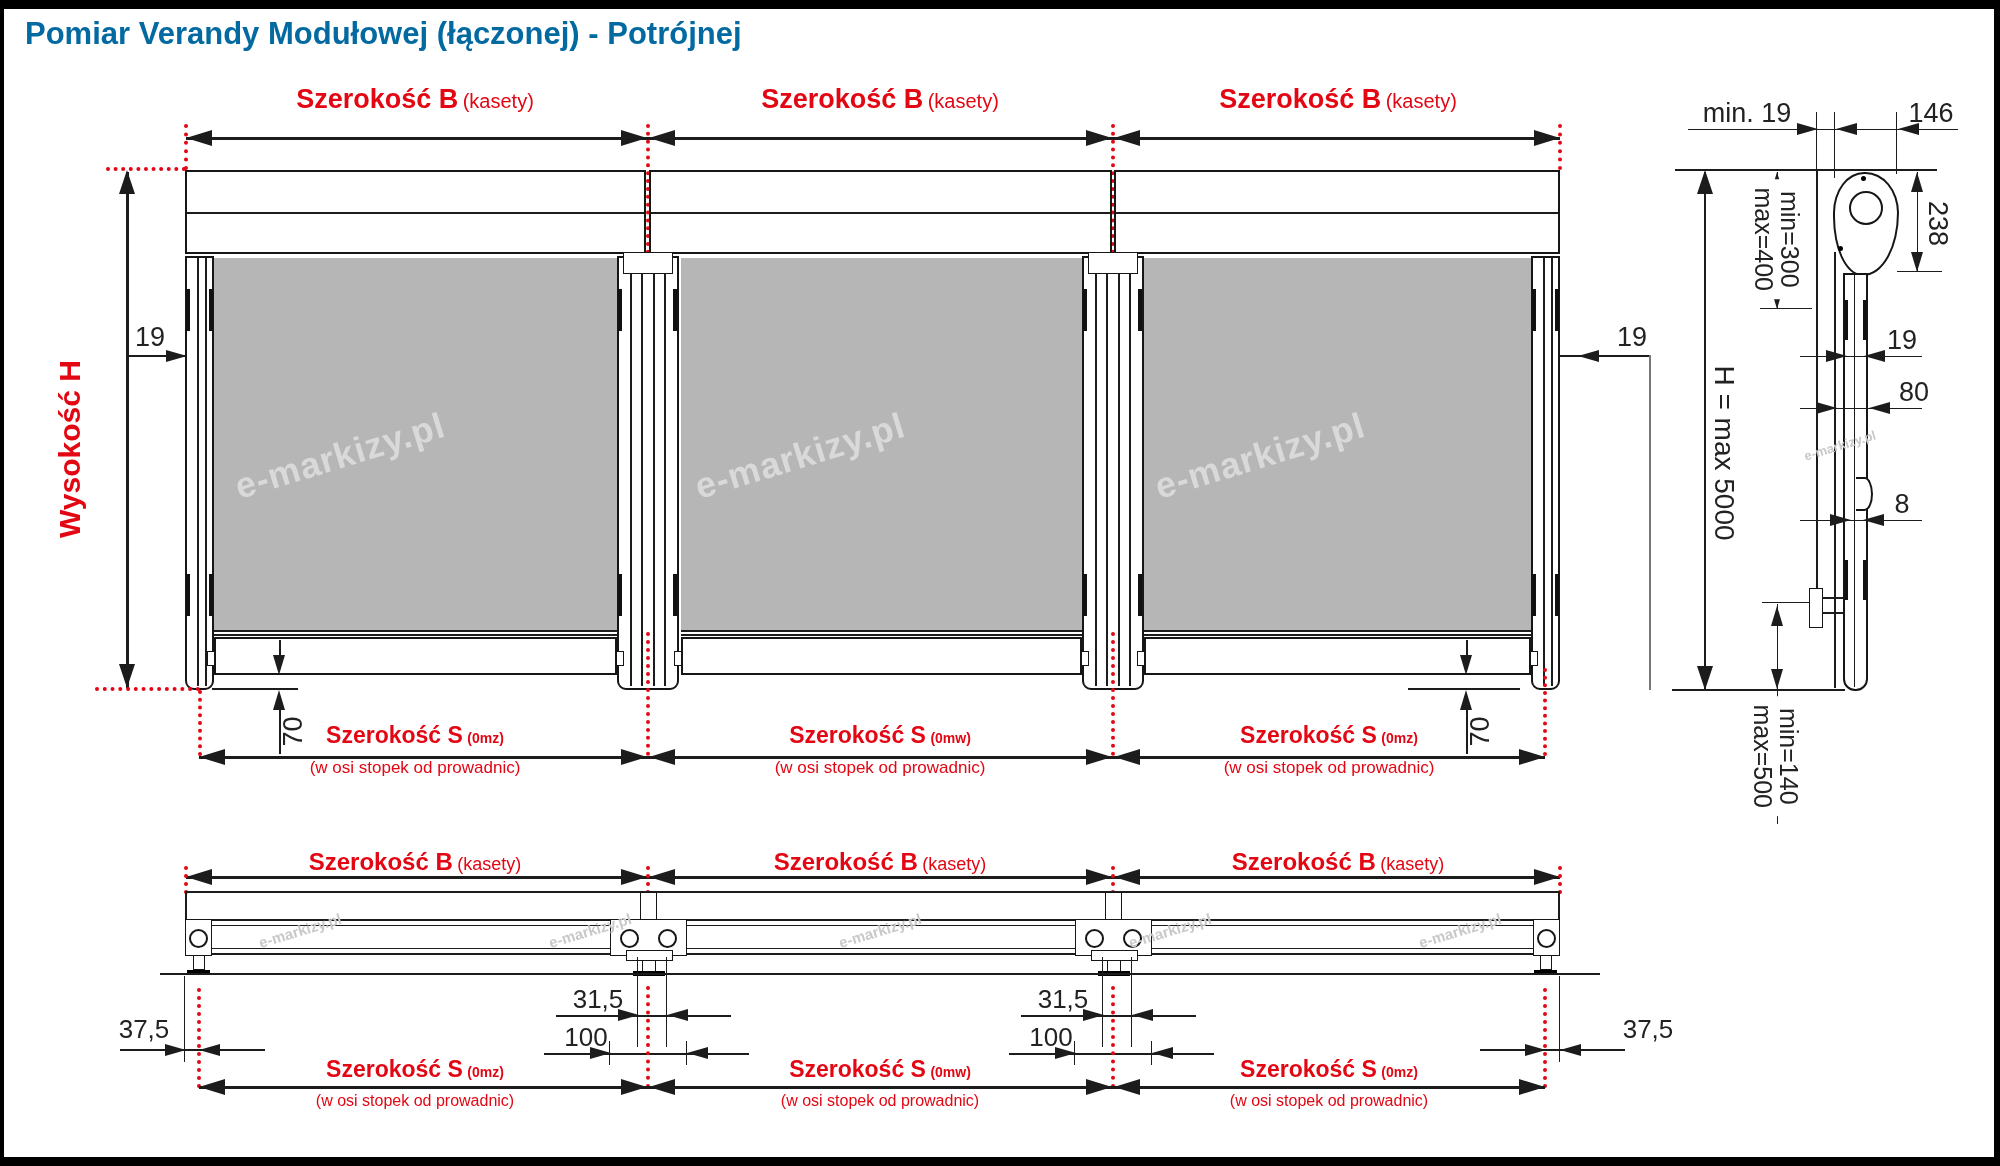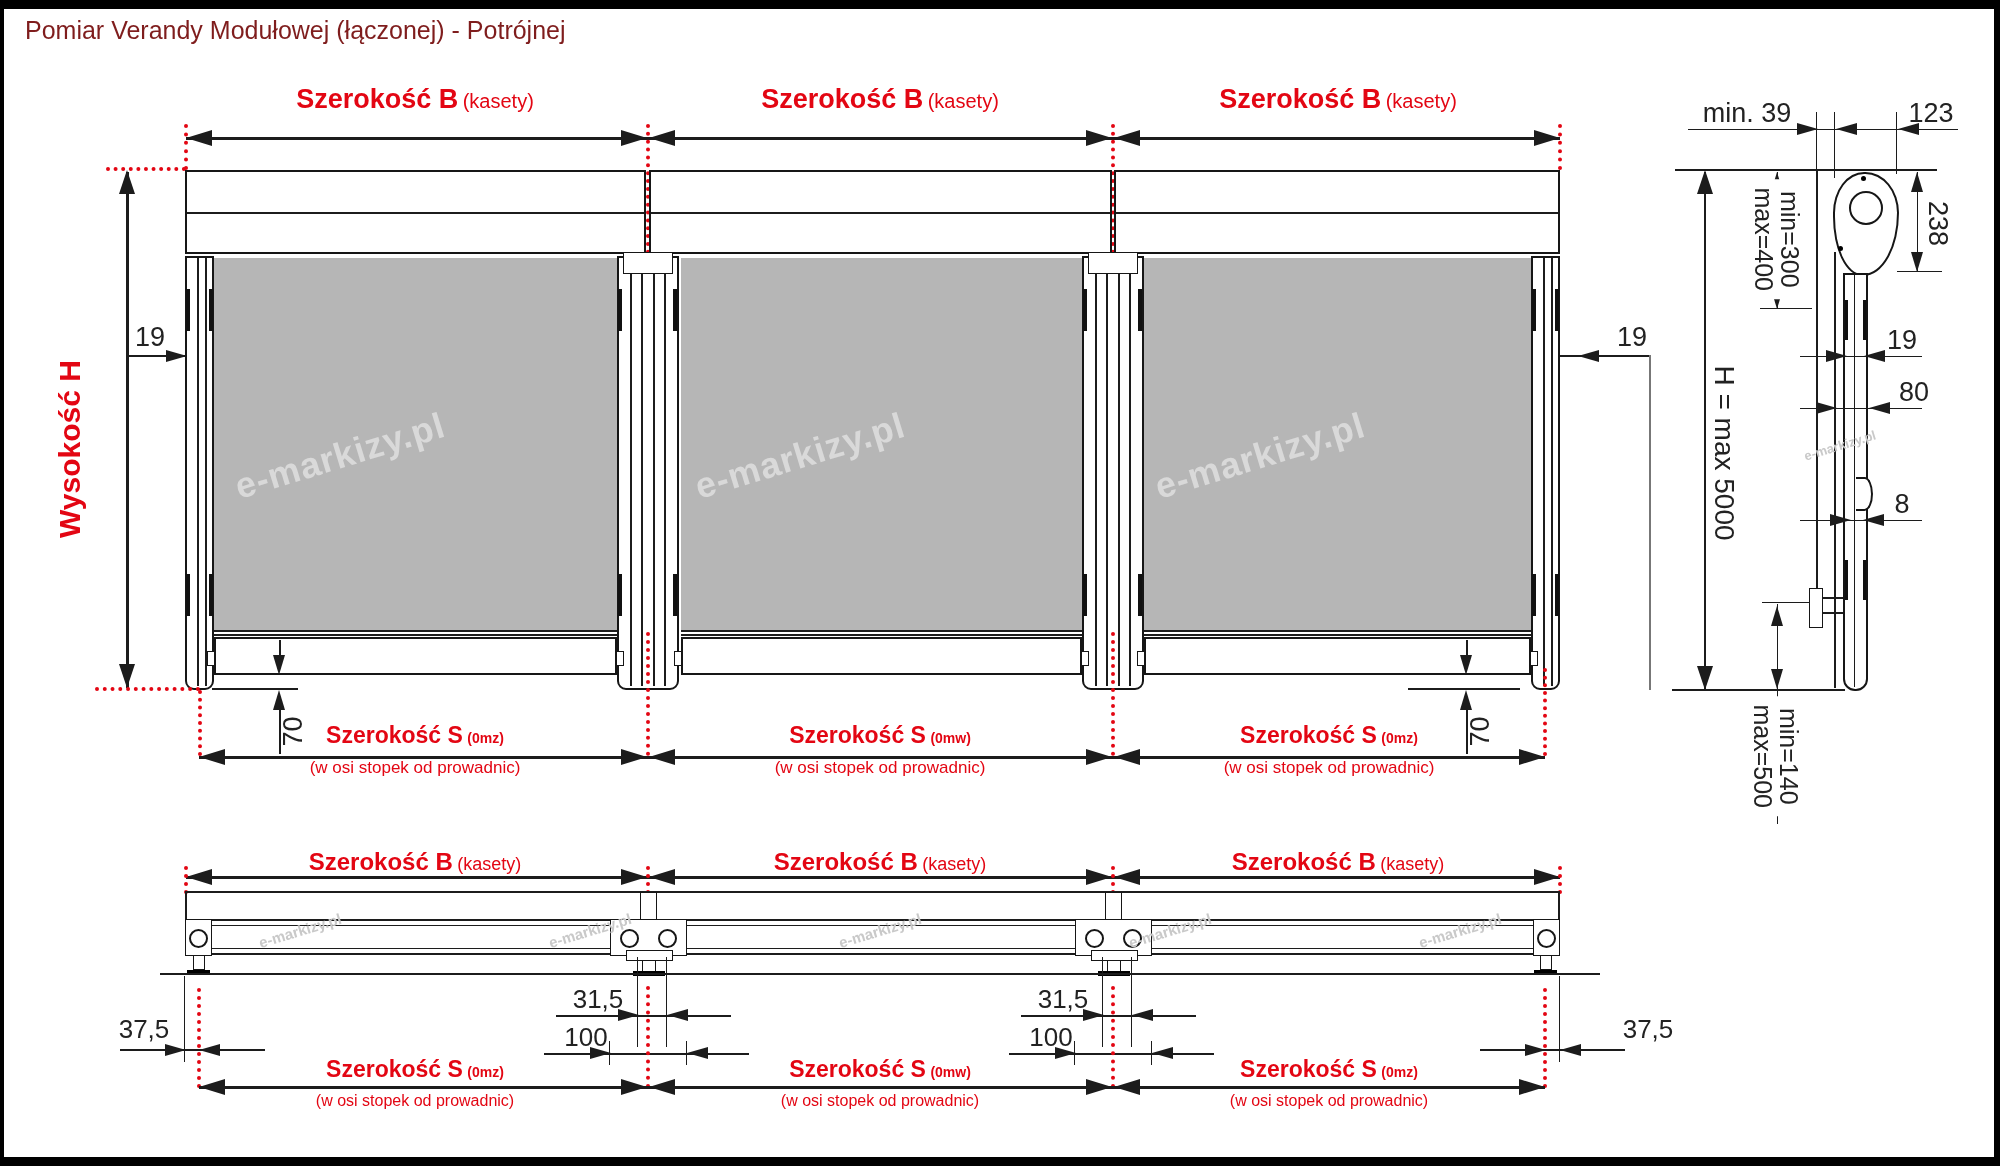"Pomiar Verandy Modułowej (łączonej) -" .title { color: #7f1d1d -> #0369a1; font-size: 25px -> 31px; font-weight: 400 -> 700 }
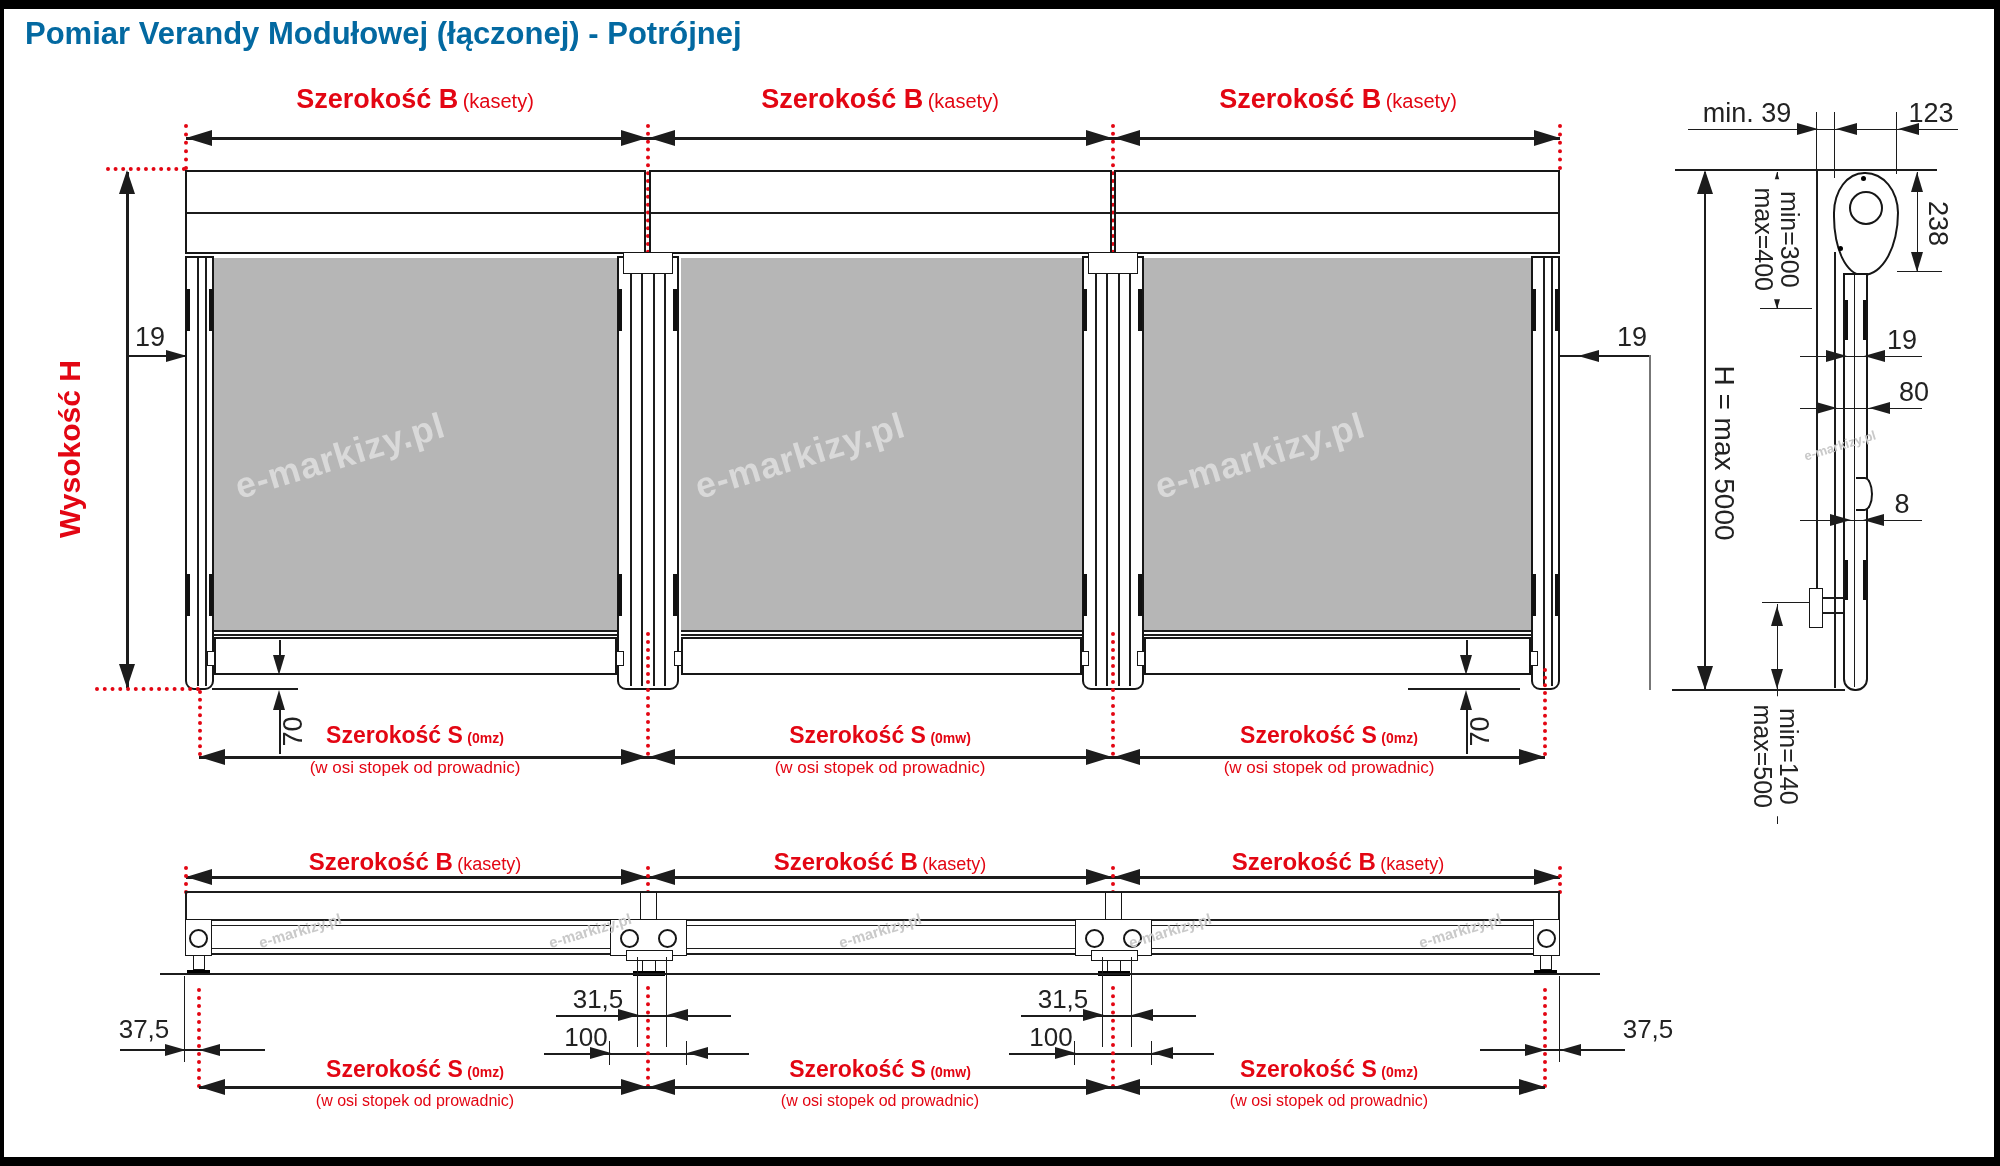"min. 39" div.txt { text: 39 -> 19 }
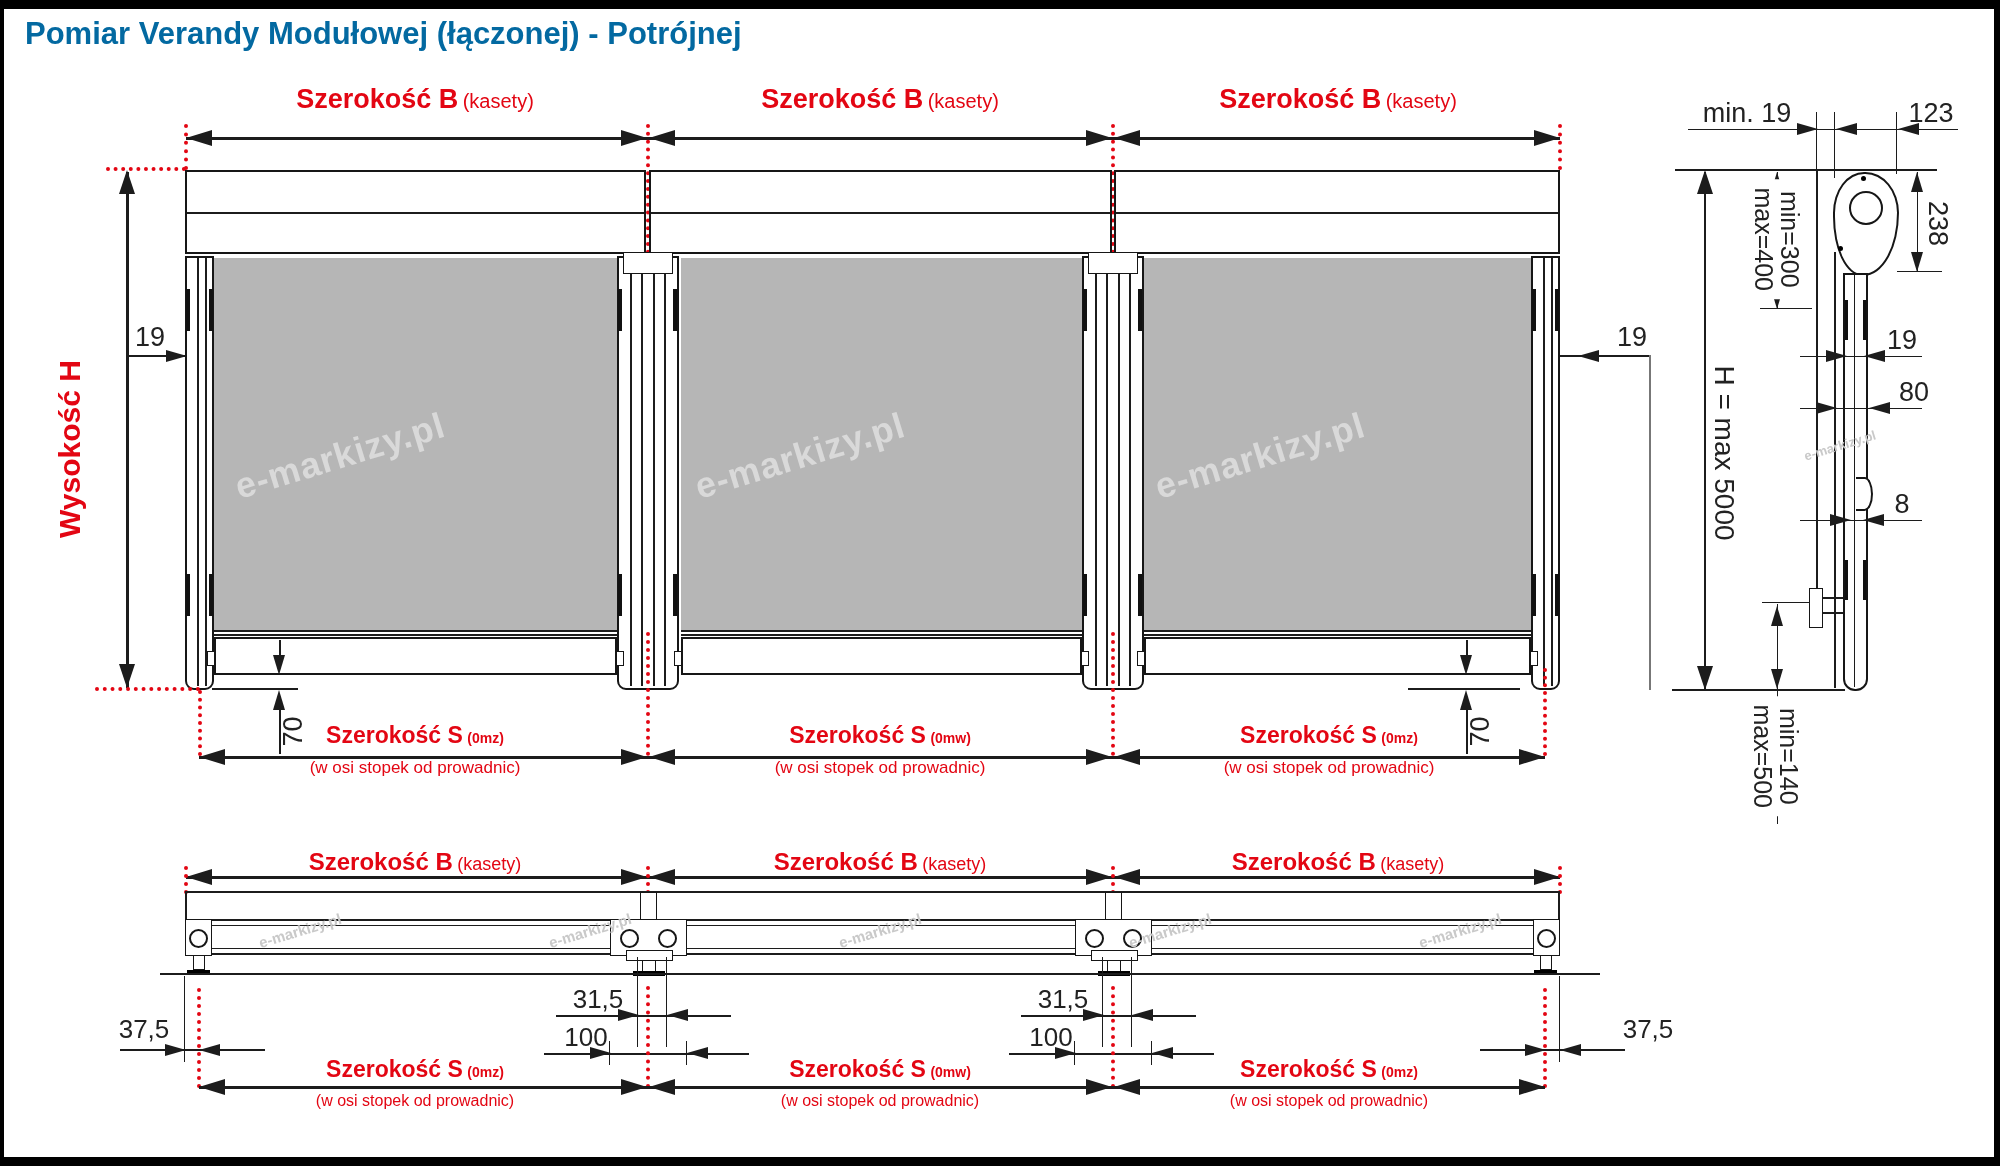"123" div.txt { text: 123 -> 146 }
